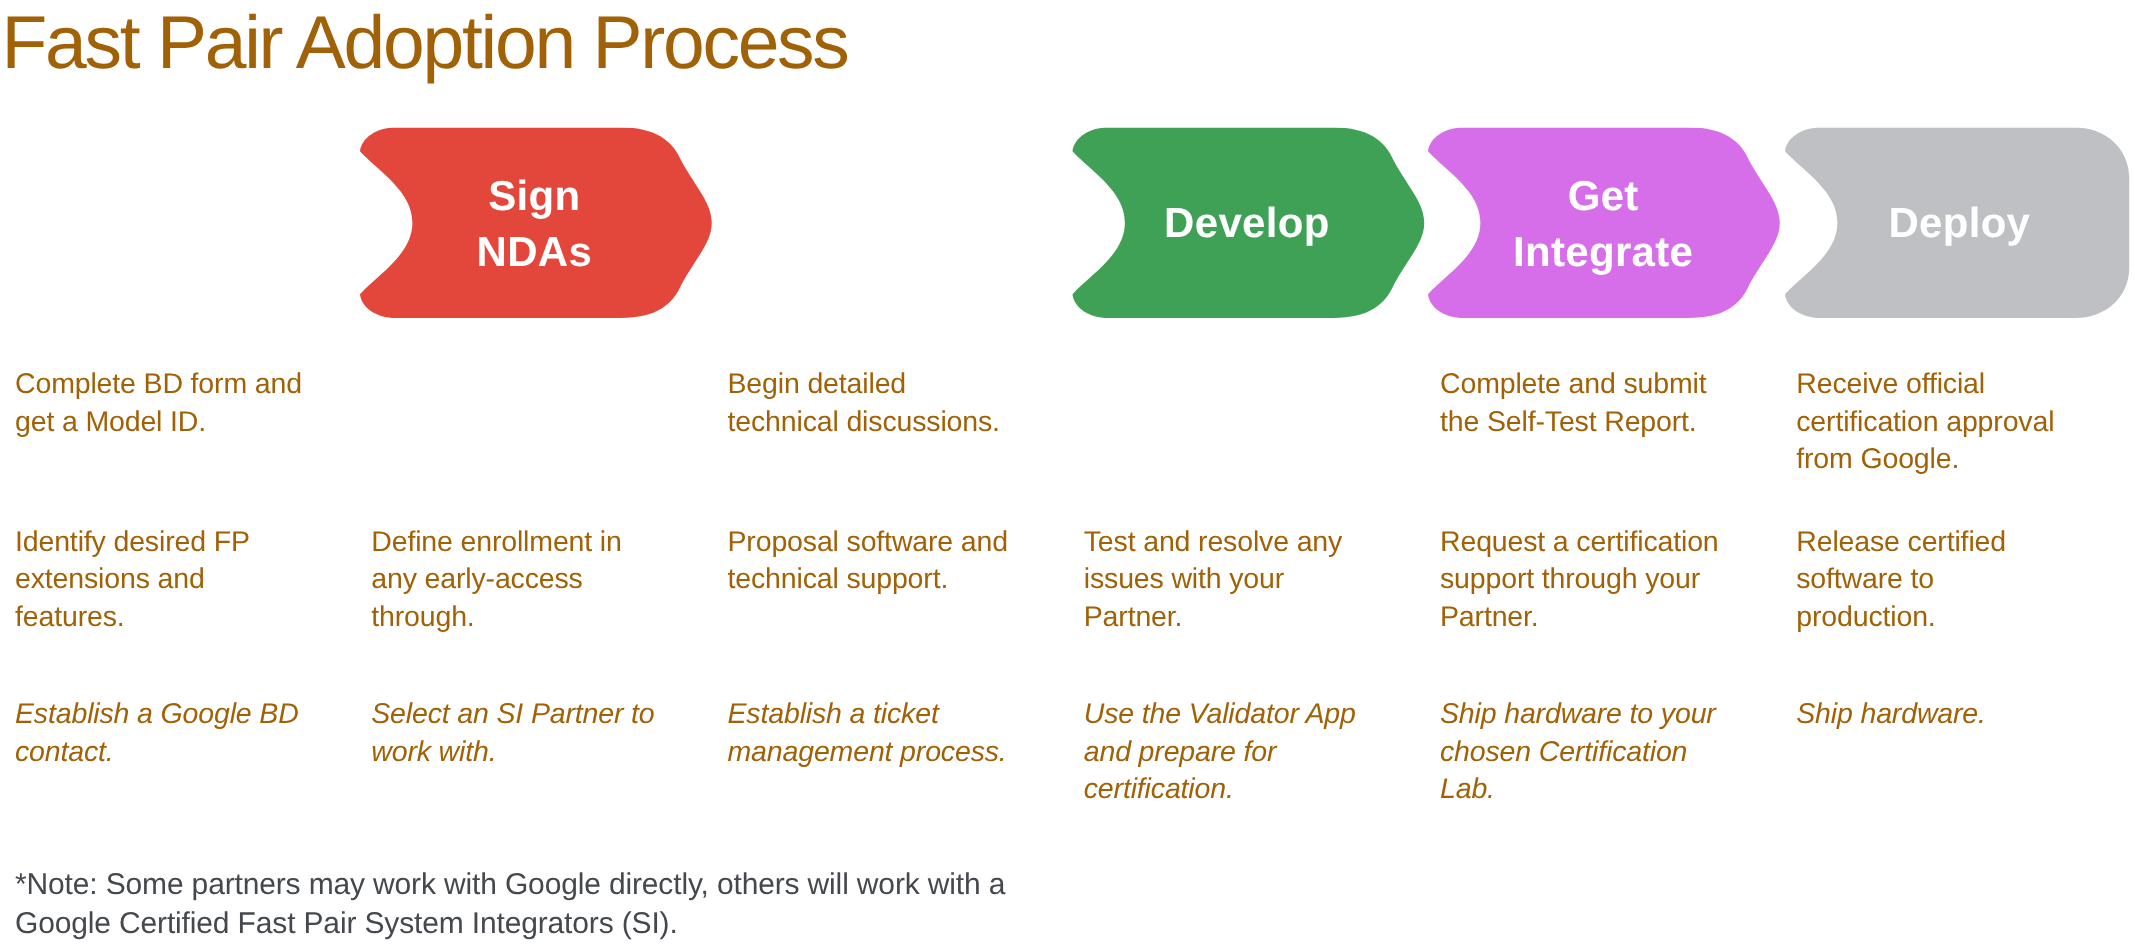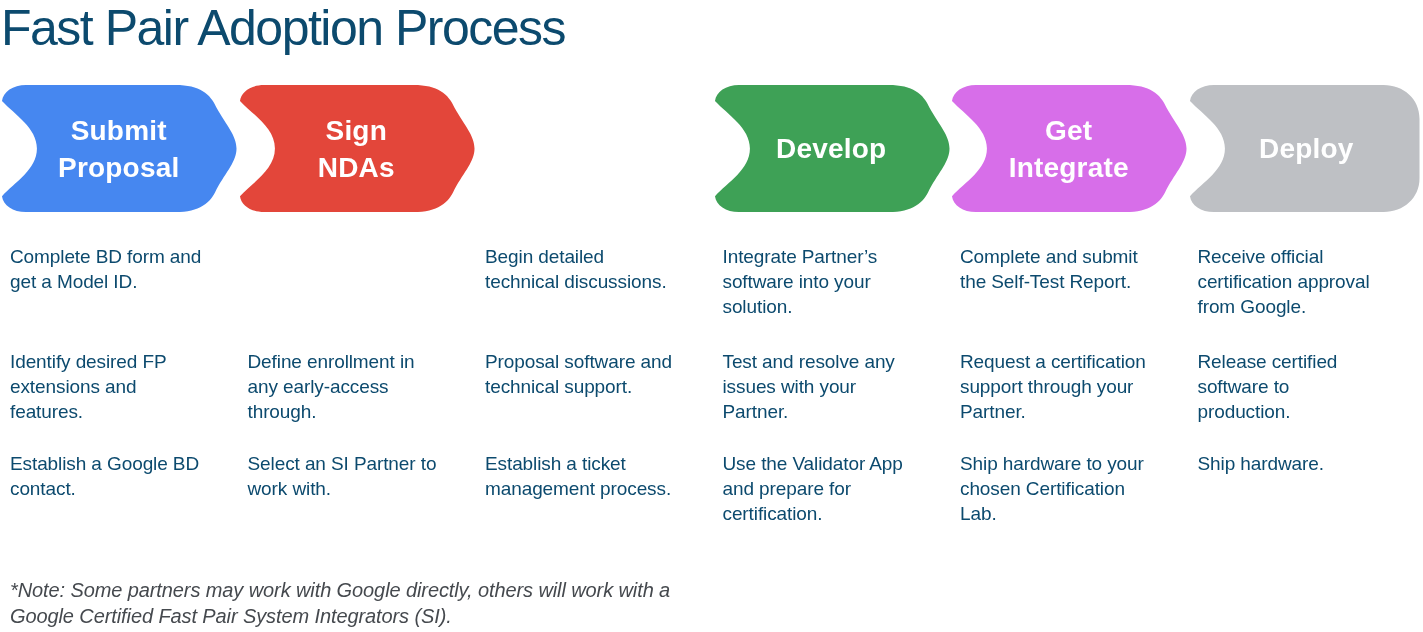"Fast Pair Adoption Process" .page-title { color: #0c4a6e -> #a16207 }
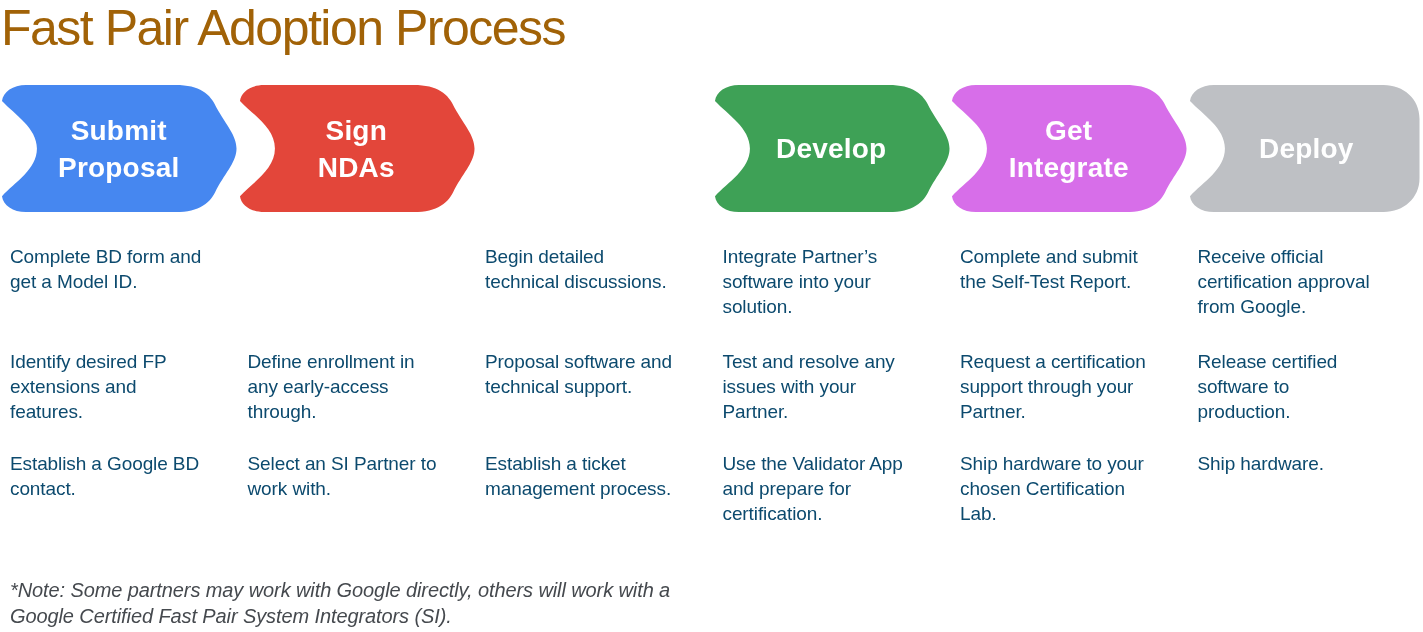"Submit" div.shape-wrap { html: <div> <svg> <path></path> </svg> <div>Submit Proposal</div> </div> -> none }
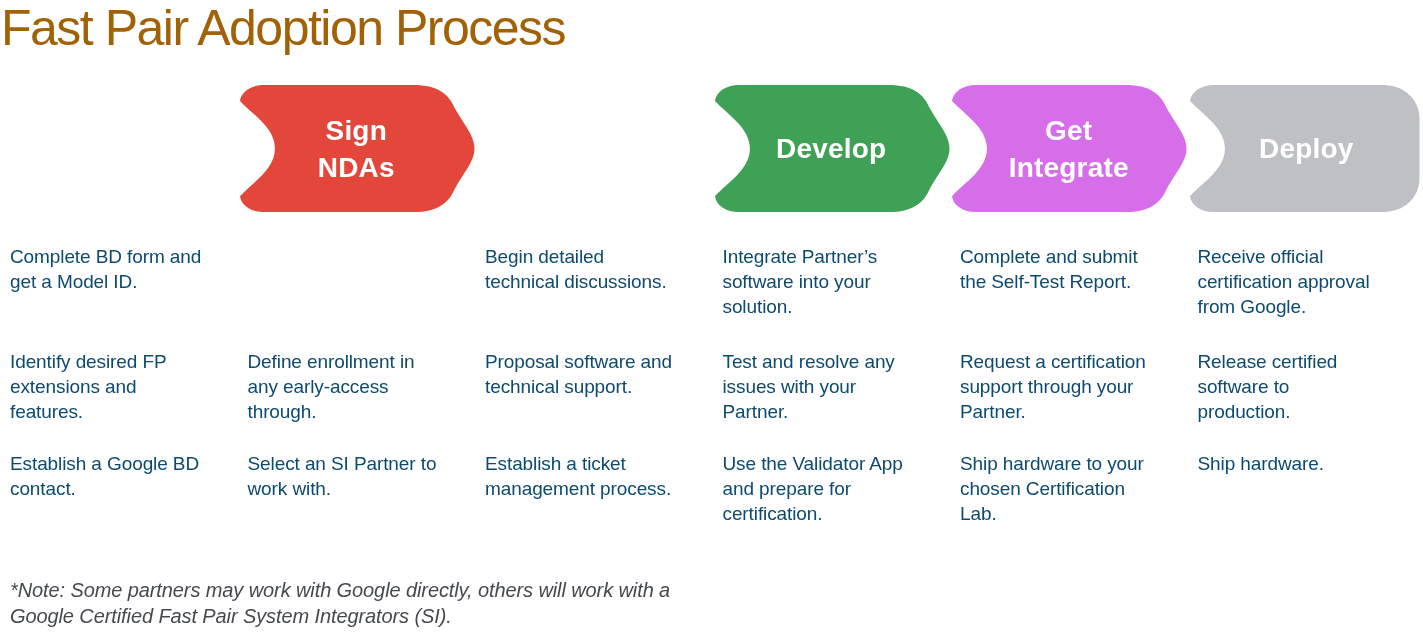"Complete BD form and" .cell { color: #0c4a6e -> #a16207 }
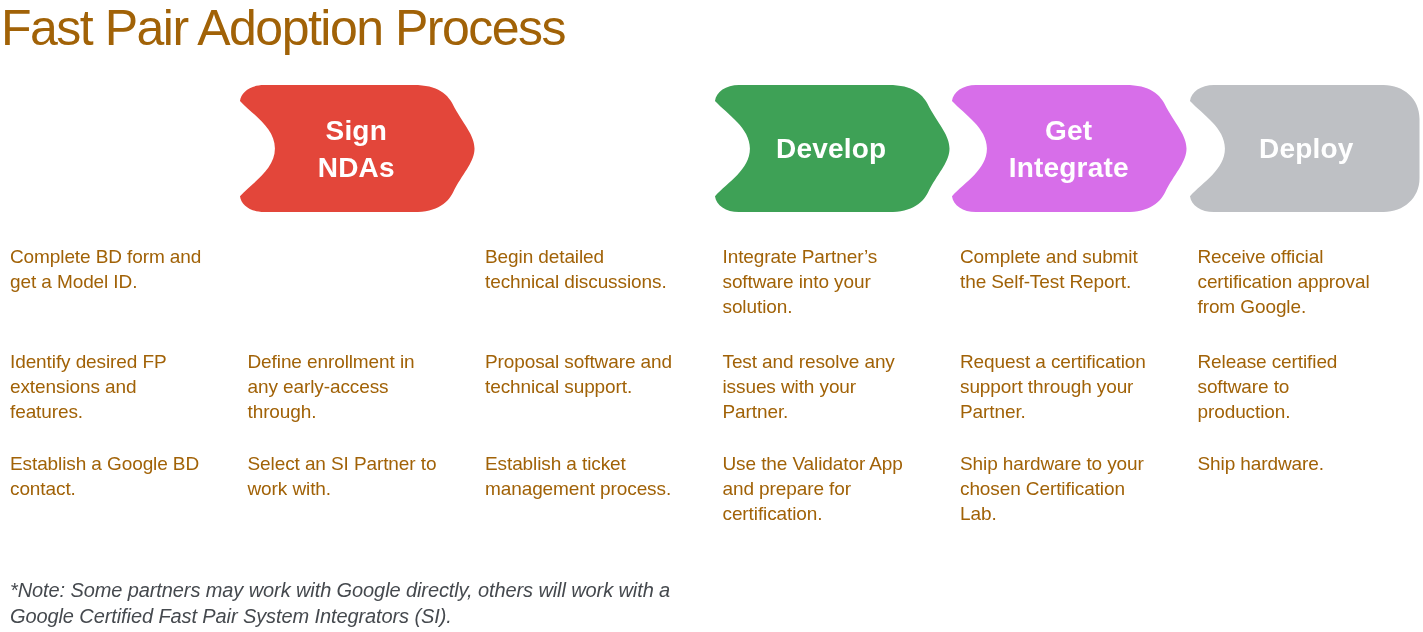"Integrate Partner’s" div.cell { html: <div>Integrate Partner’s software into your solution.</div> -> none }
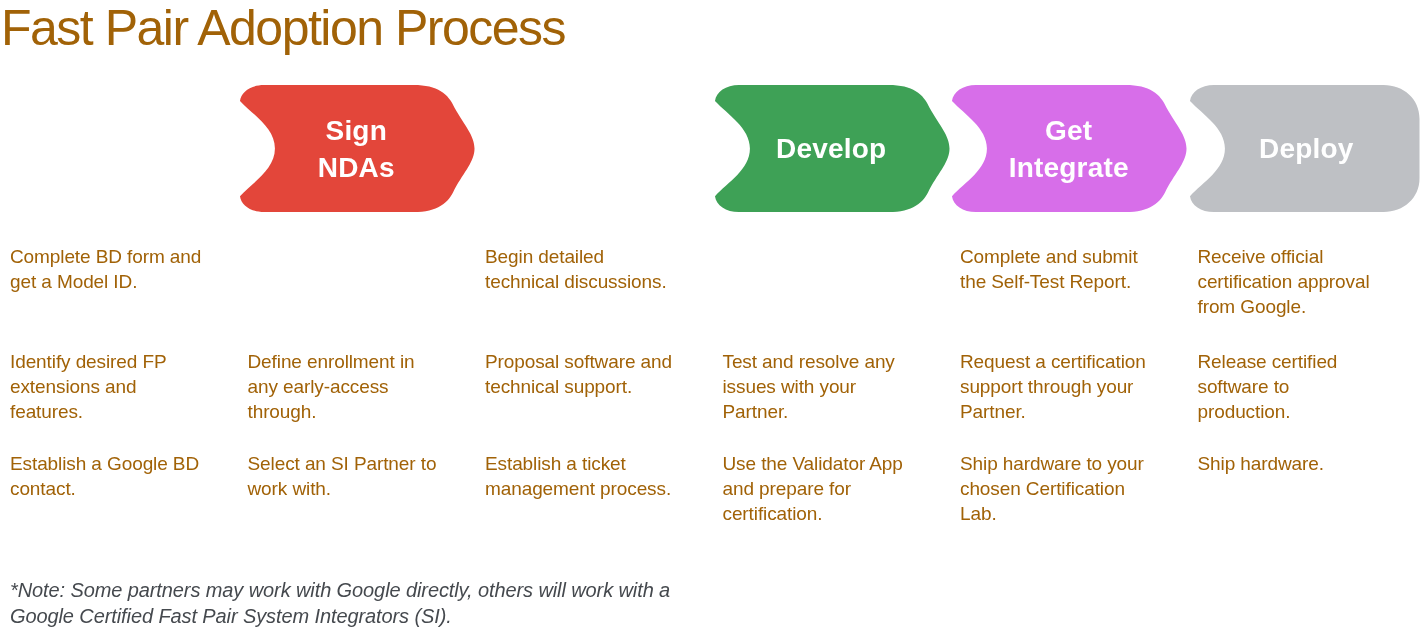"Establish a Google BD" .cell.r3 { font-style: none -> italic; top: 366px -> 379px }
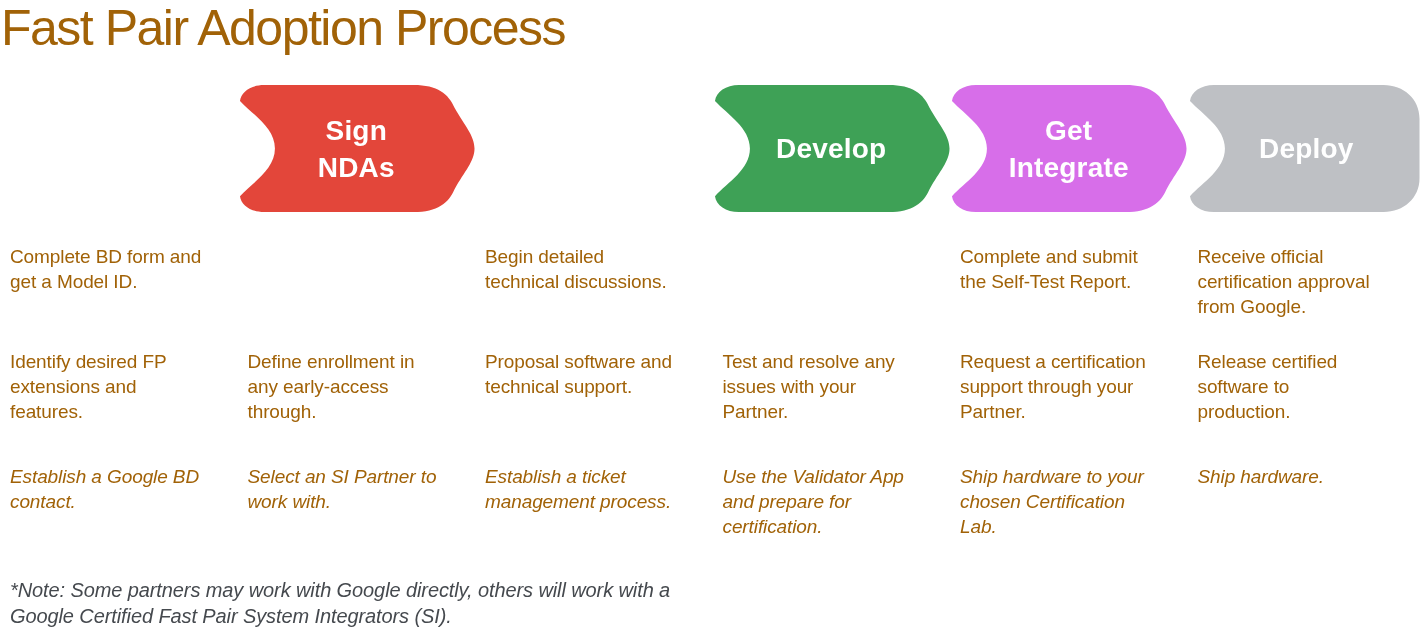"*Note: Some partners may work" .footnote { font-style: italic -> none }
